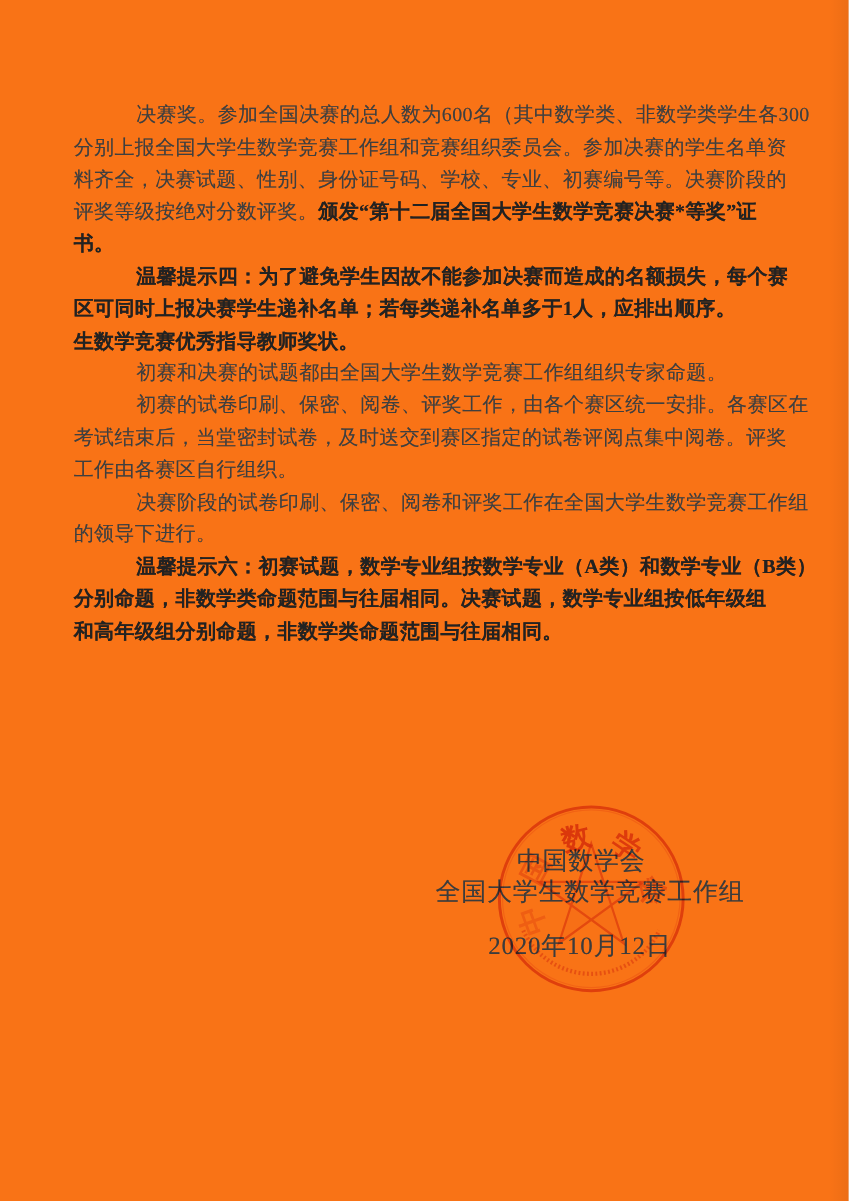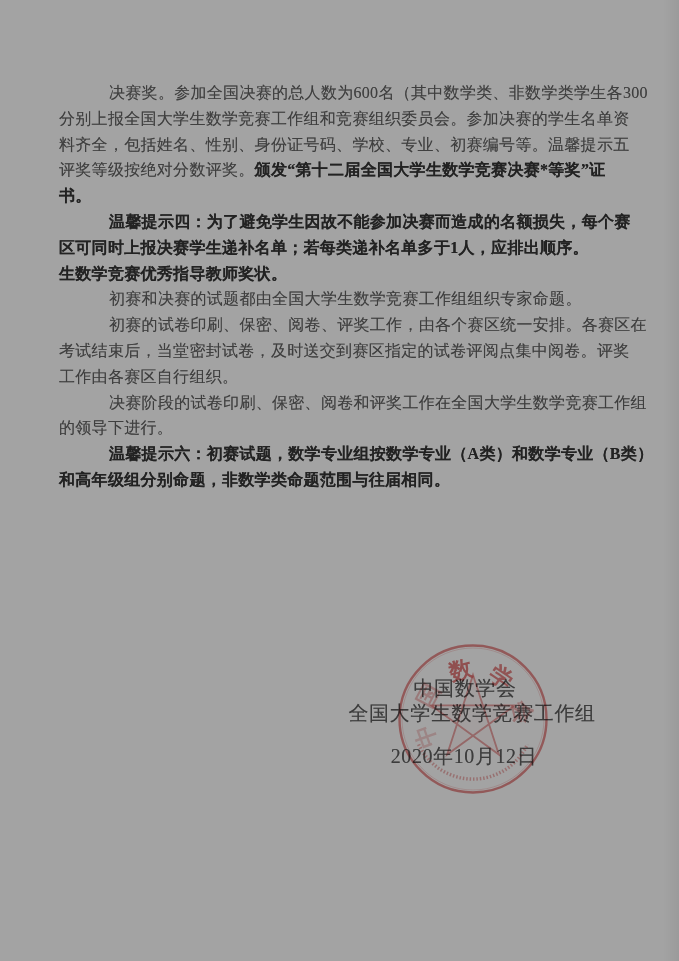"决赛奖。参加全国决赛的总人数为600名（其中数学类、非数学类学生各300" .page { background: #a3a3a3 -> #f97316 }
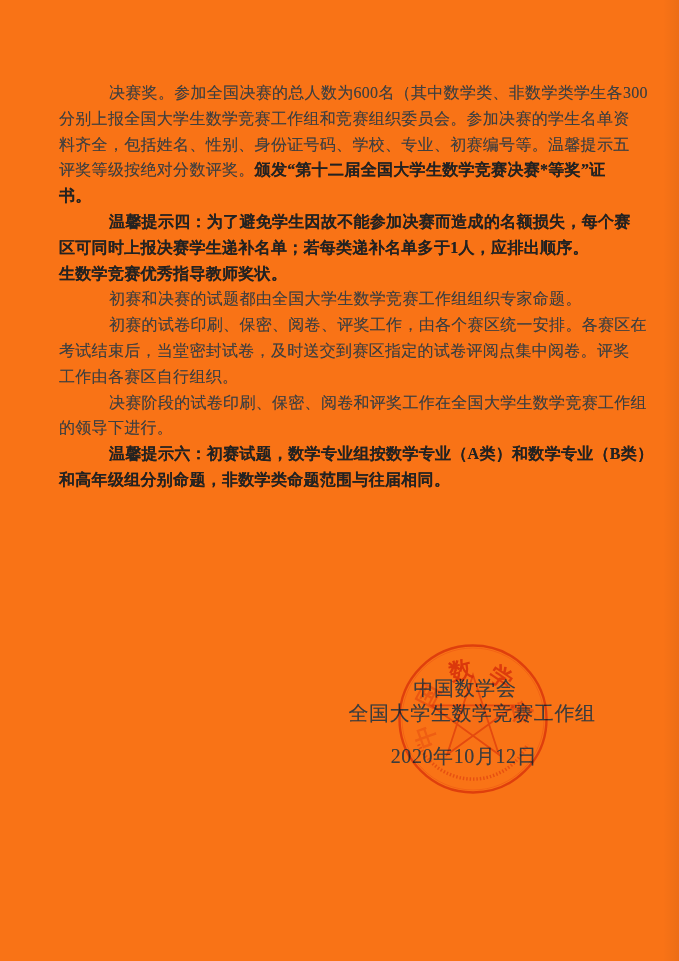"料齐全，包括姓名、性别、身份证号码、学校、专业、初赛编号等。温馨提示五" span { text: 包括姓名、性别、身份证号码、学校、专业、初赛编号等。温馨提示五 -> 决赛试题、性别、身份证号码、学校、专业、初赛编号等。决赛阶段的 }
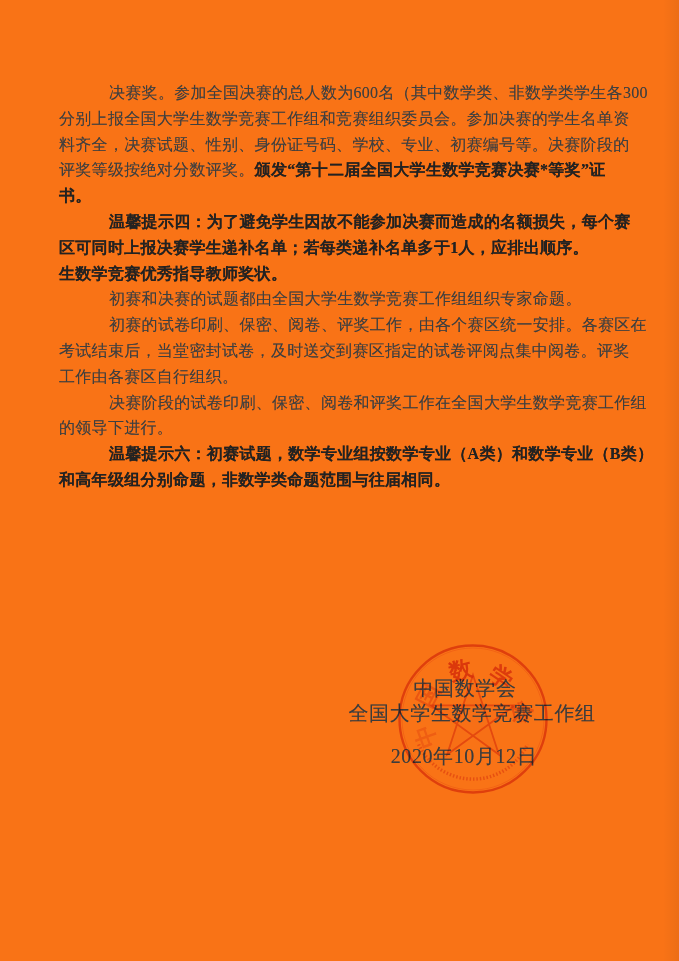"分别命题，非数学类命题范围与往届相同。决赛试题，数学专业组按低年级组" div.line { html: none -> <div><span>分别命题，非数学类命题范围与往届相同。决赛试题，数学专业组按低年级组</span></div> }
